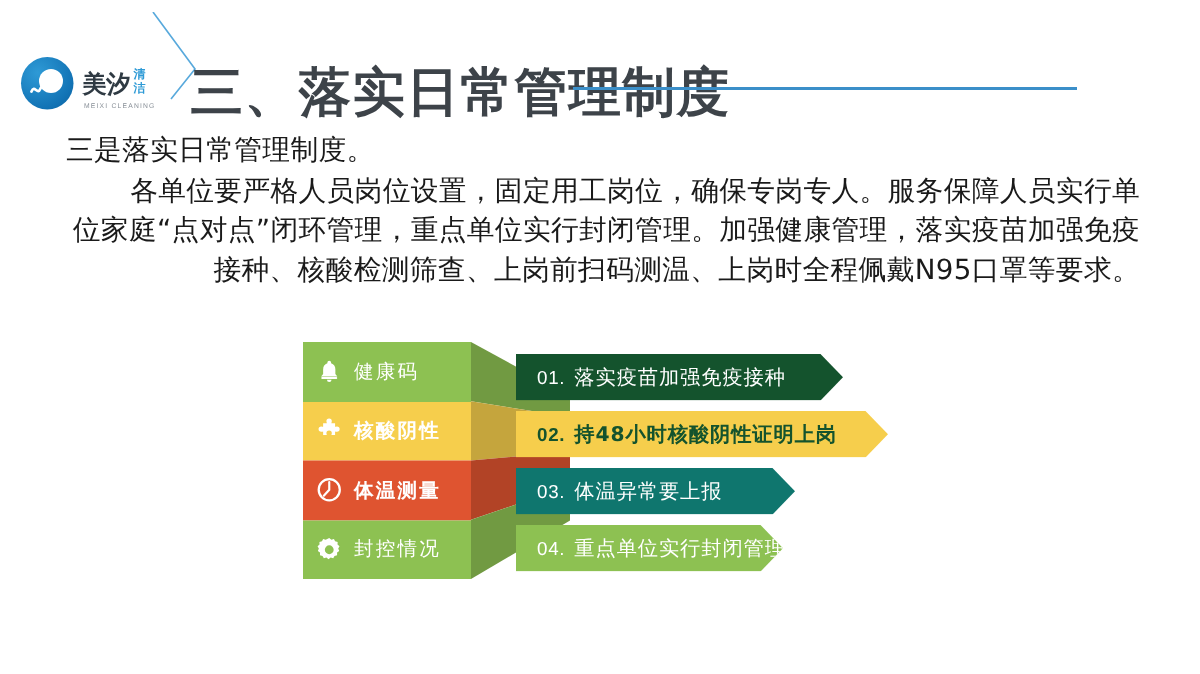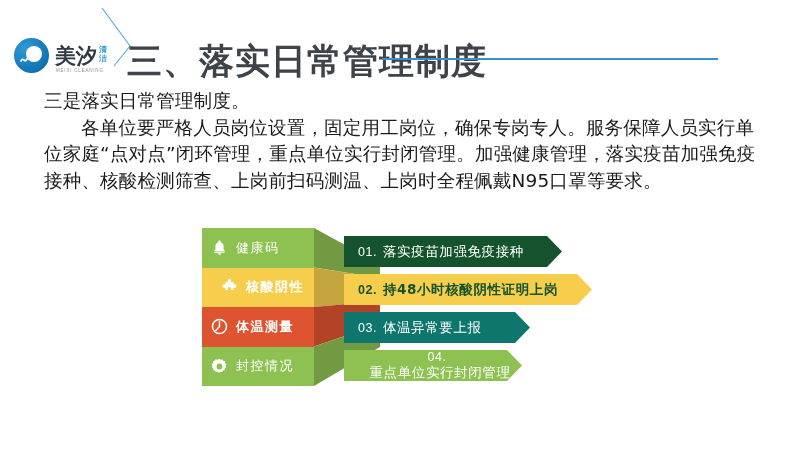"美汐" .logo-main { font-size: 21px -> 16px }
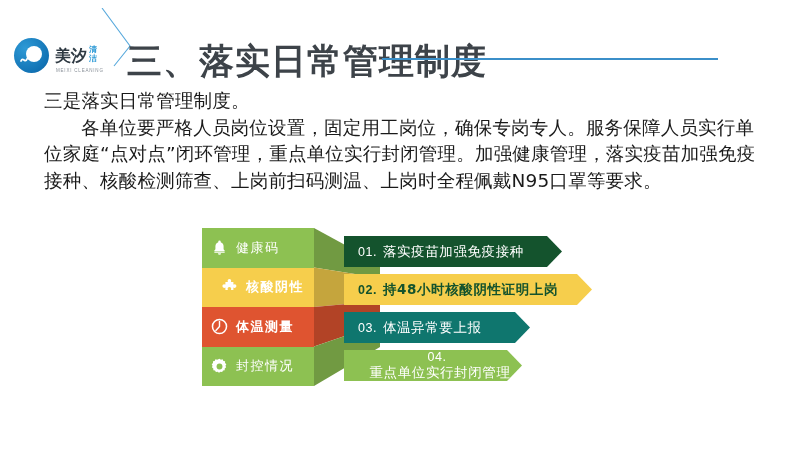"各单位要严格人员岗位设置，固定用工岗位，确保专岗专人。服务保障人员实行单位家庭“" .indent { text-align: none -> right }
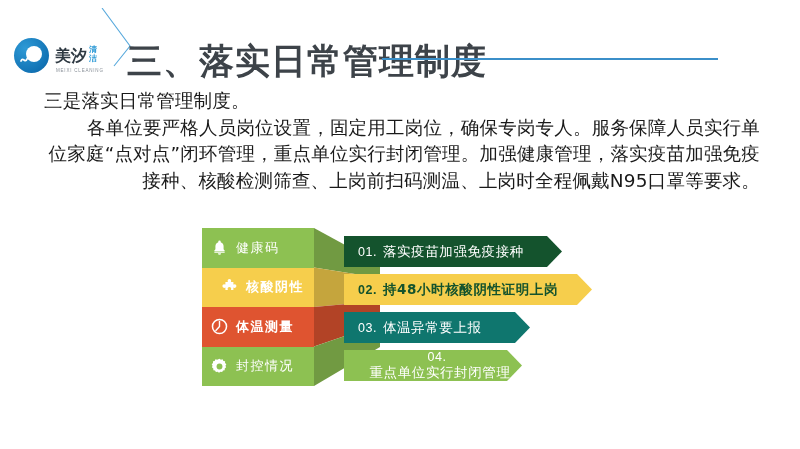"核酸阴性" div.lrow { justify-content: center -> none }
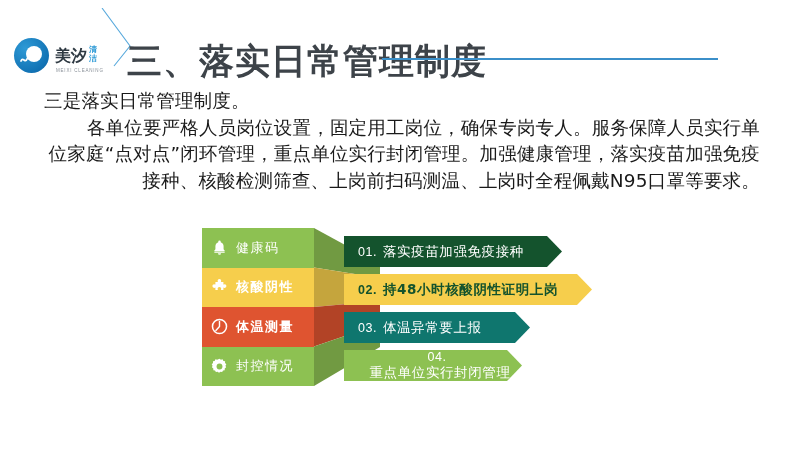"04." div.arrow { flex-direction: column -> none }
